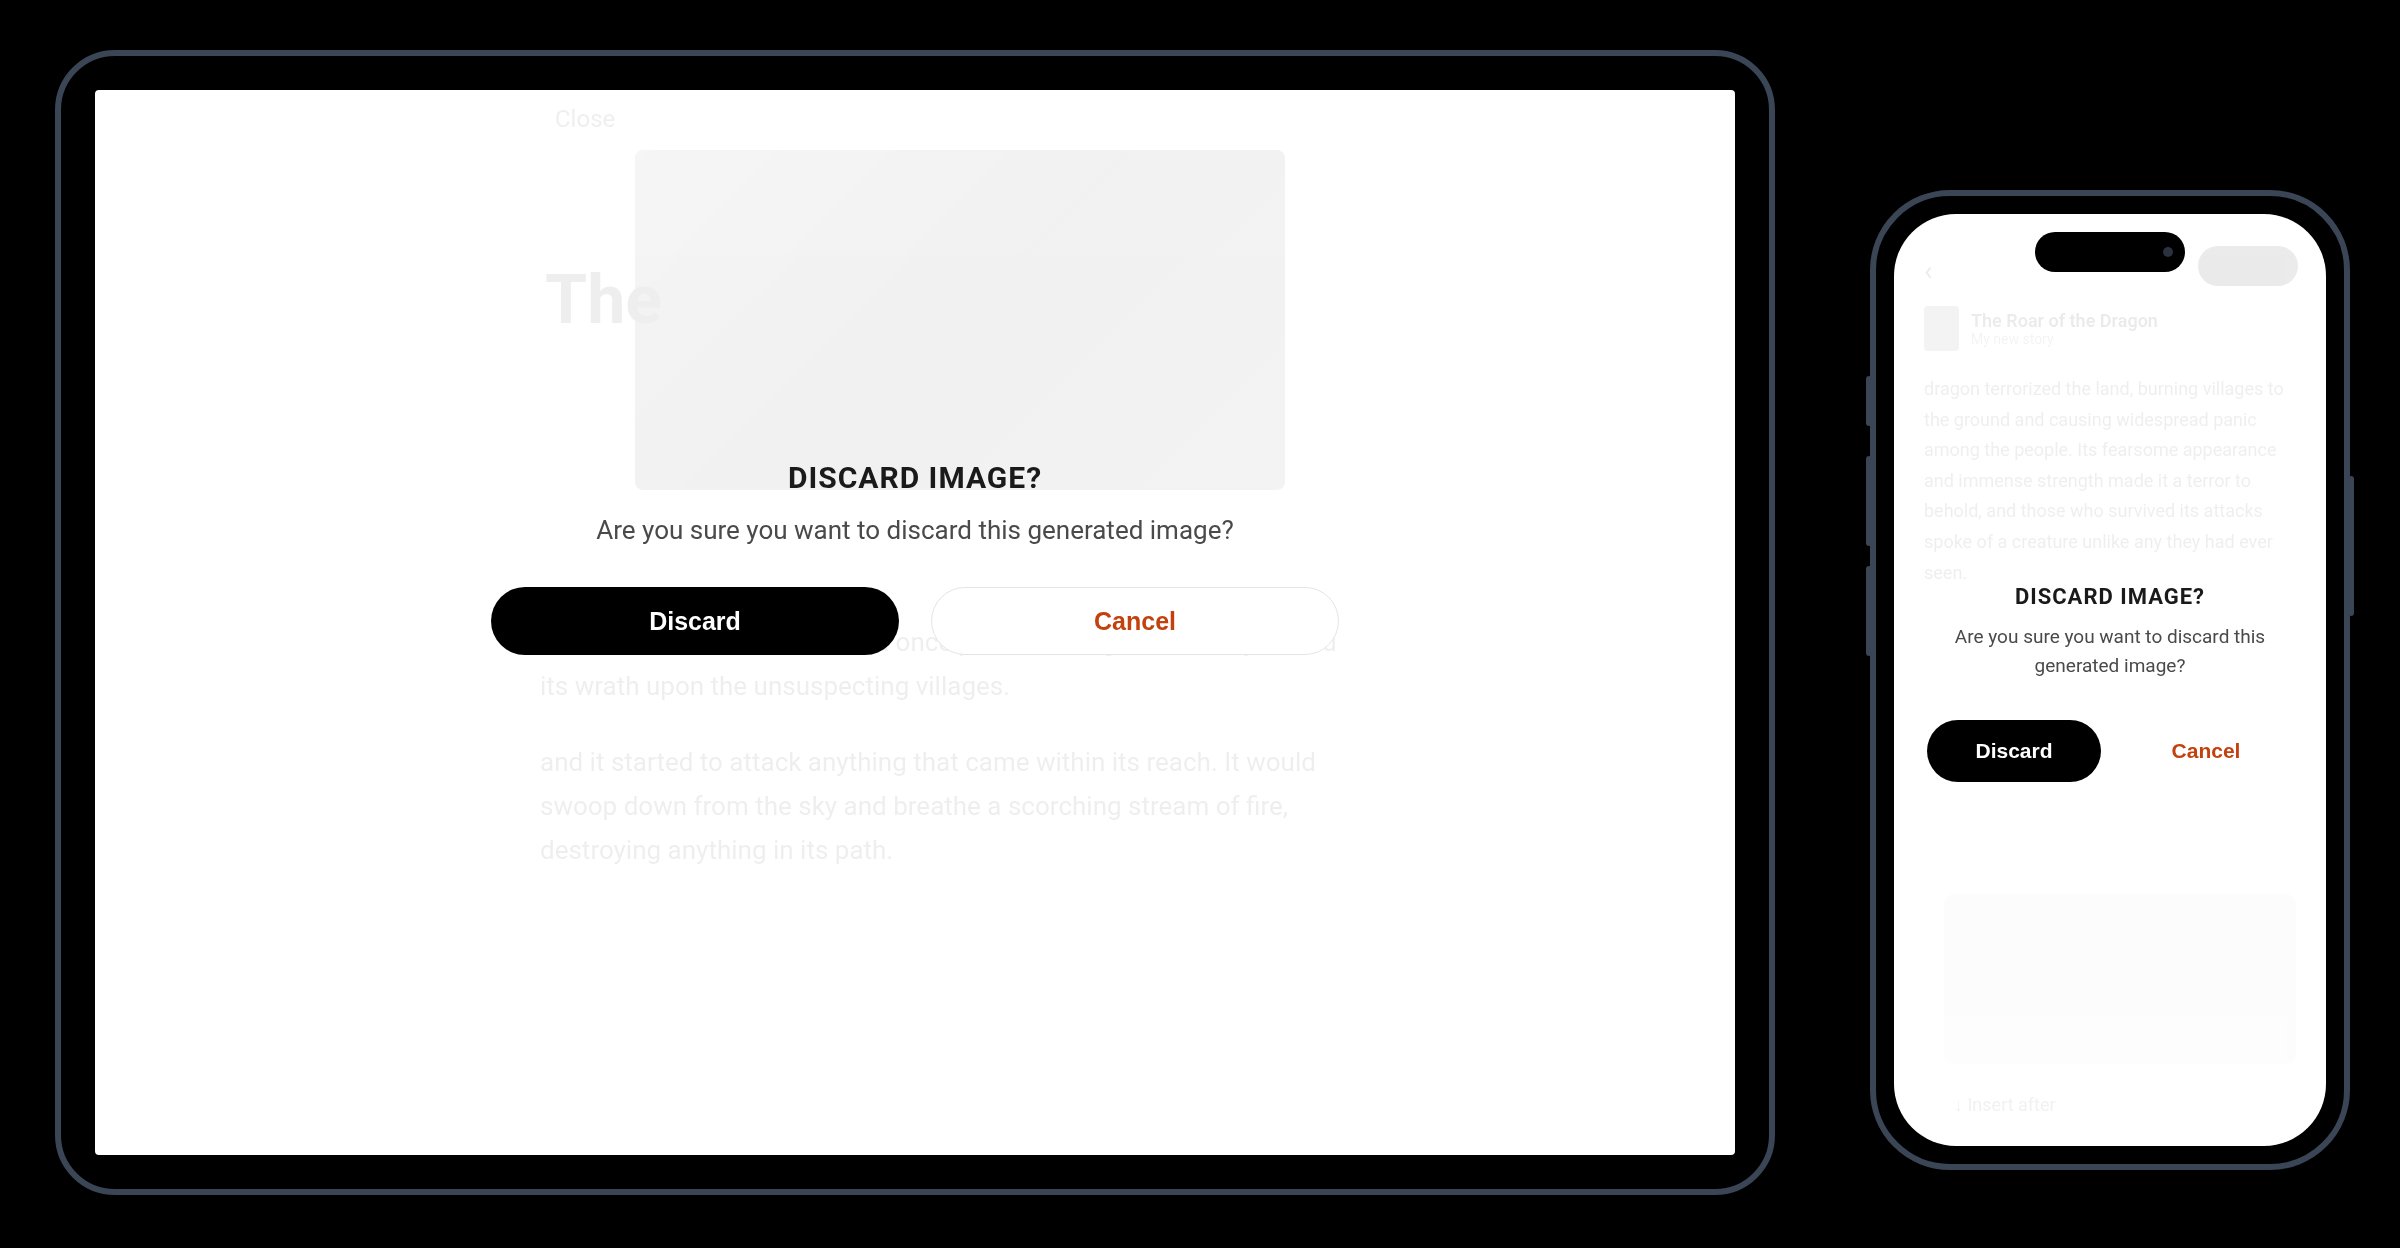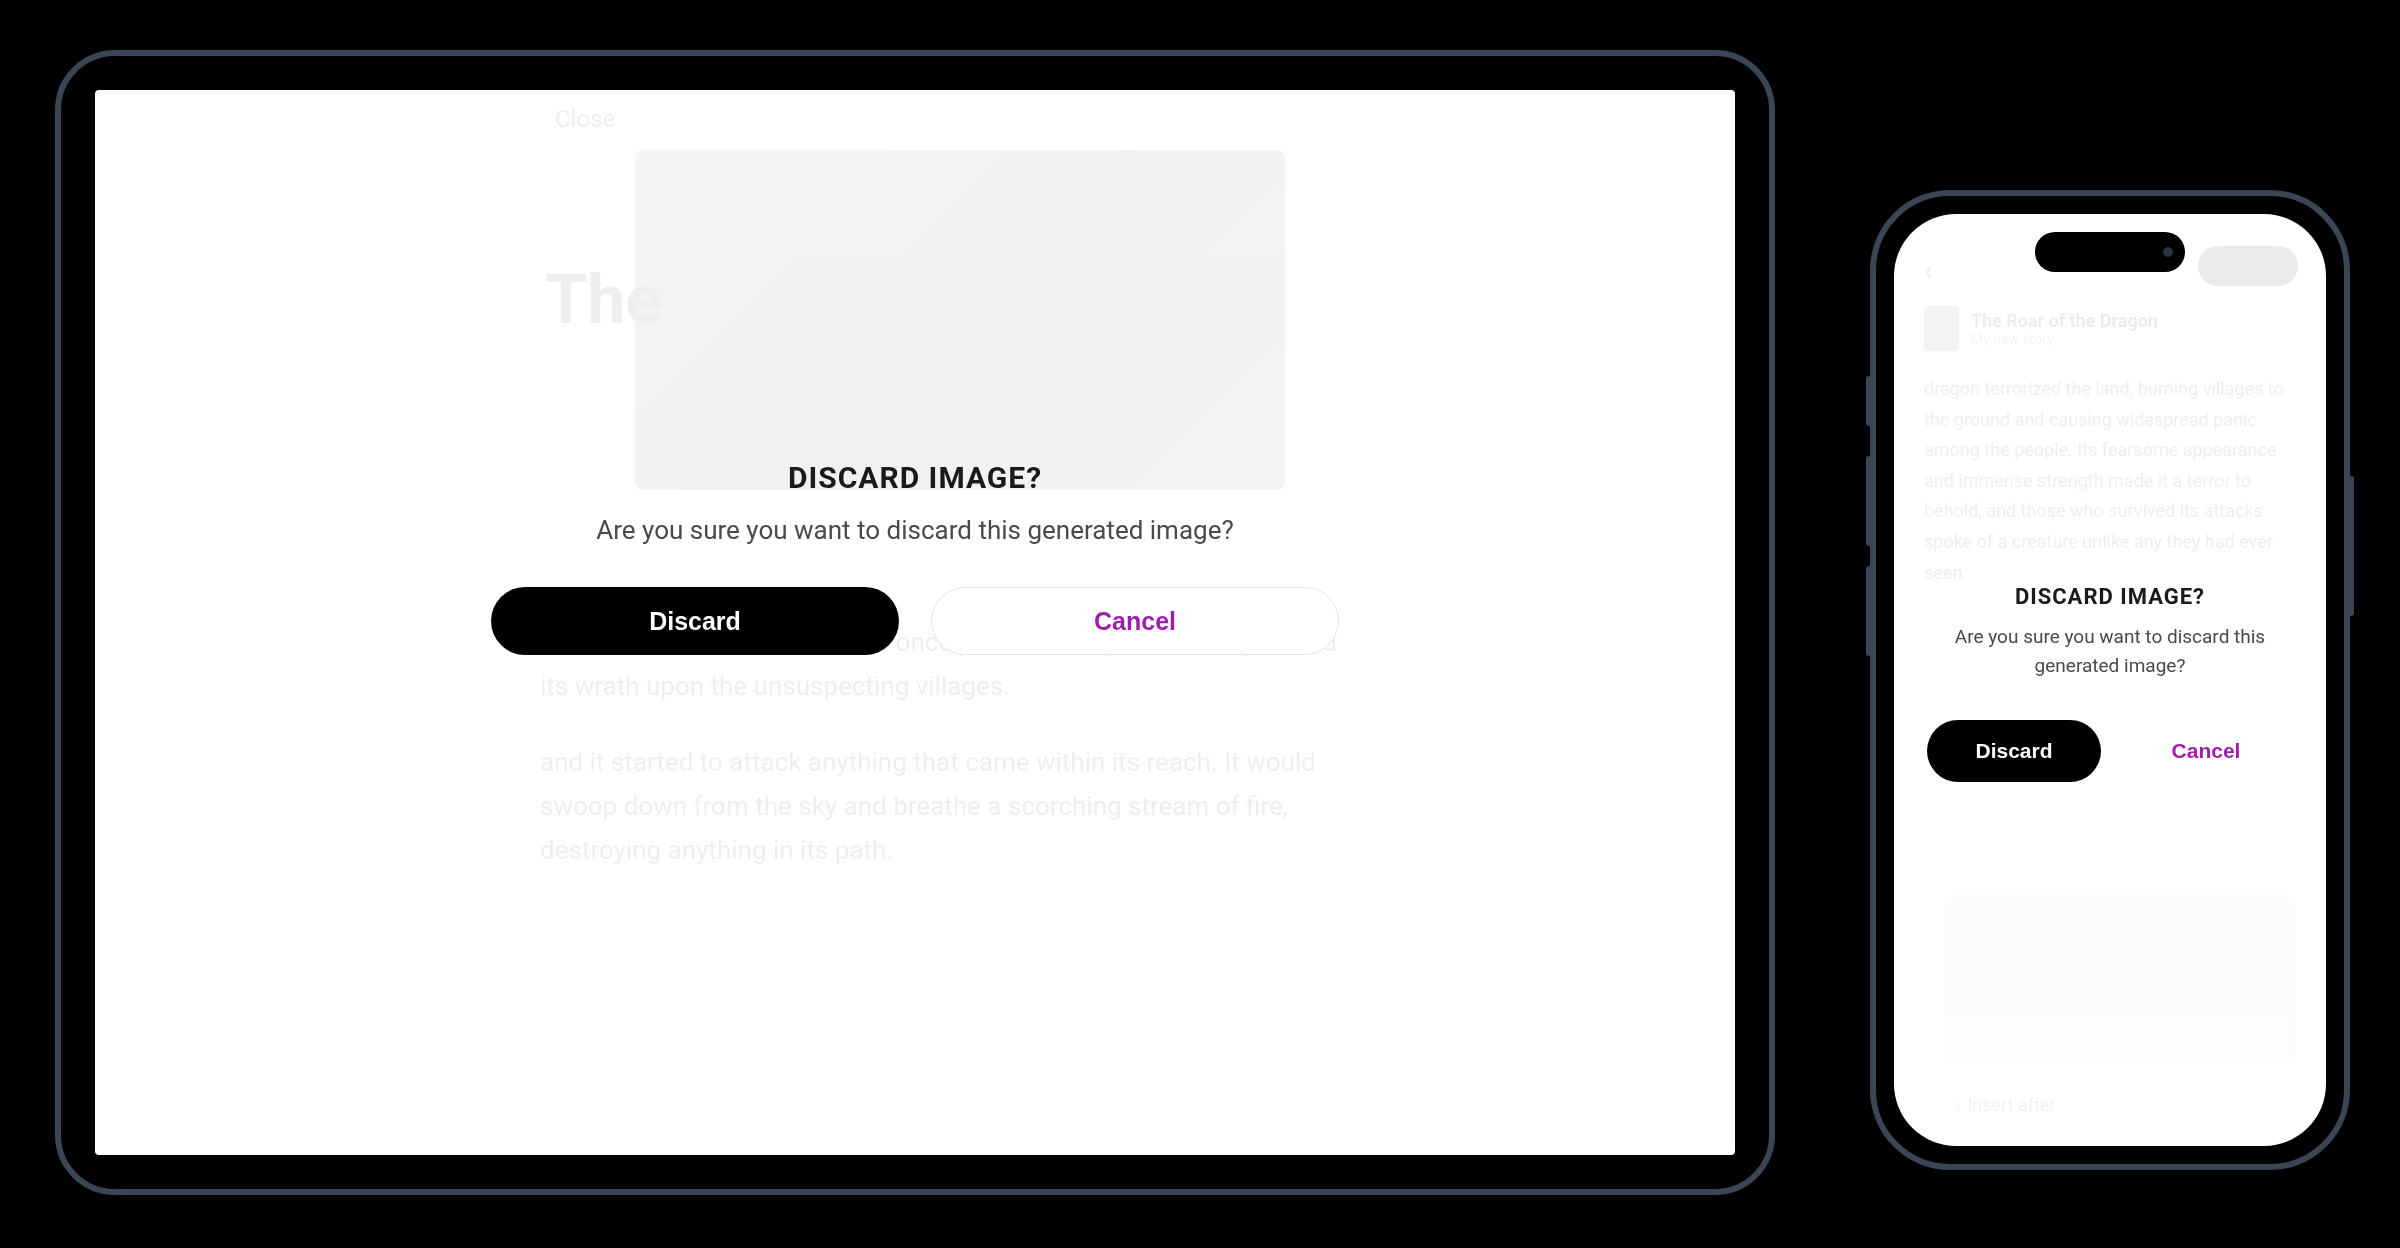"Cancel" .btn-secondary { color: #a21caf -> #c2410c }
